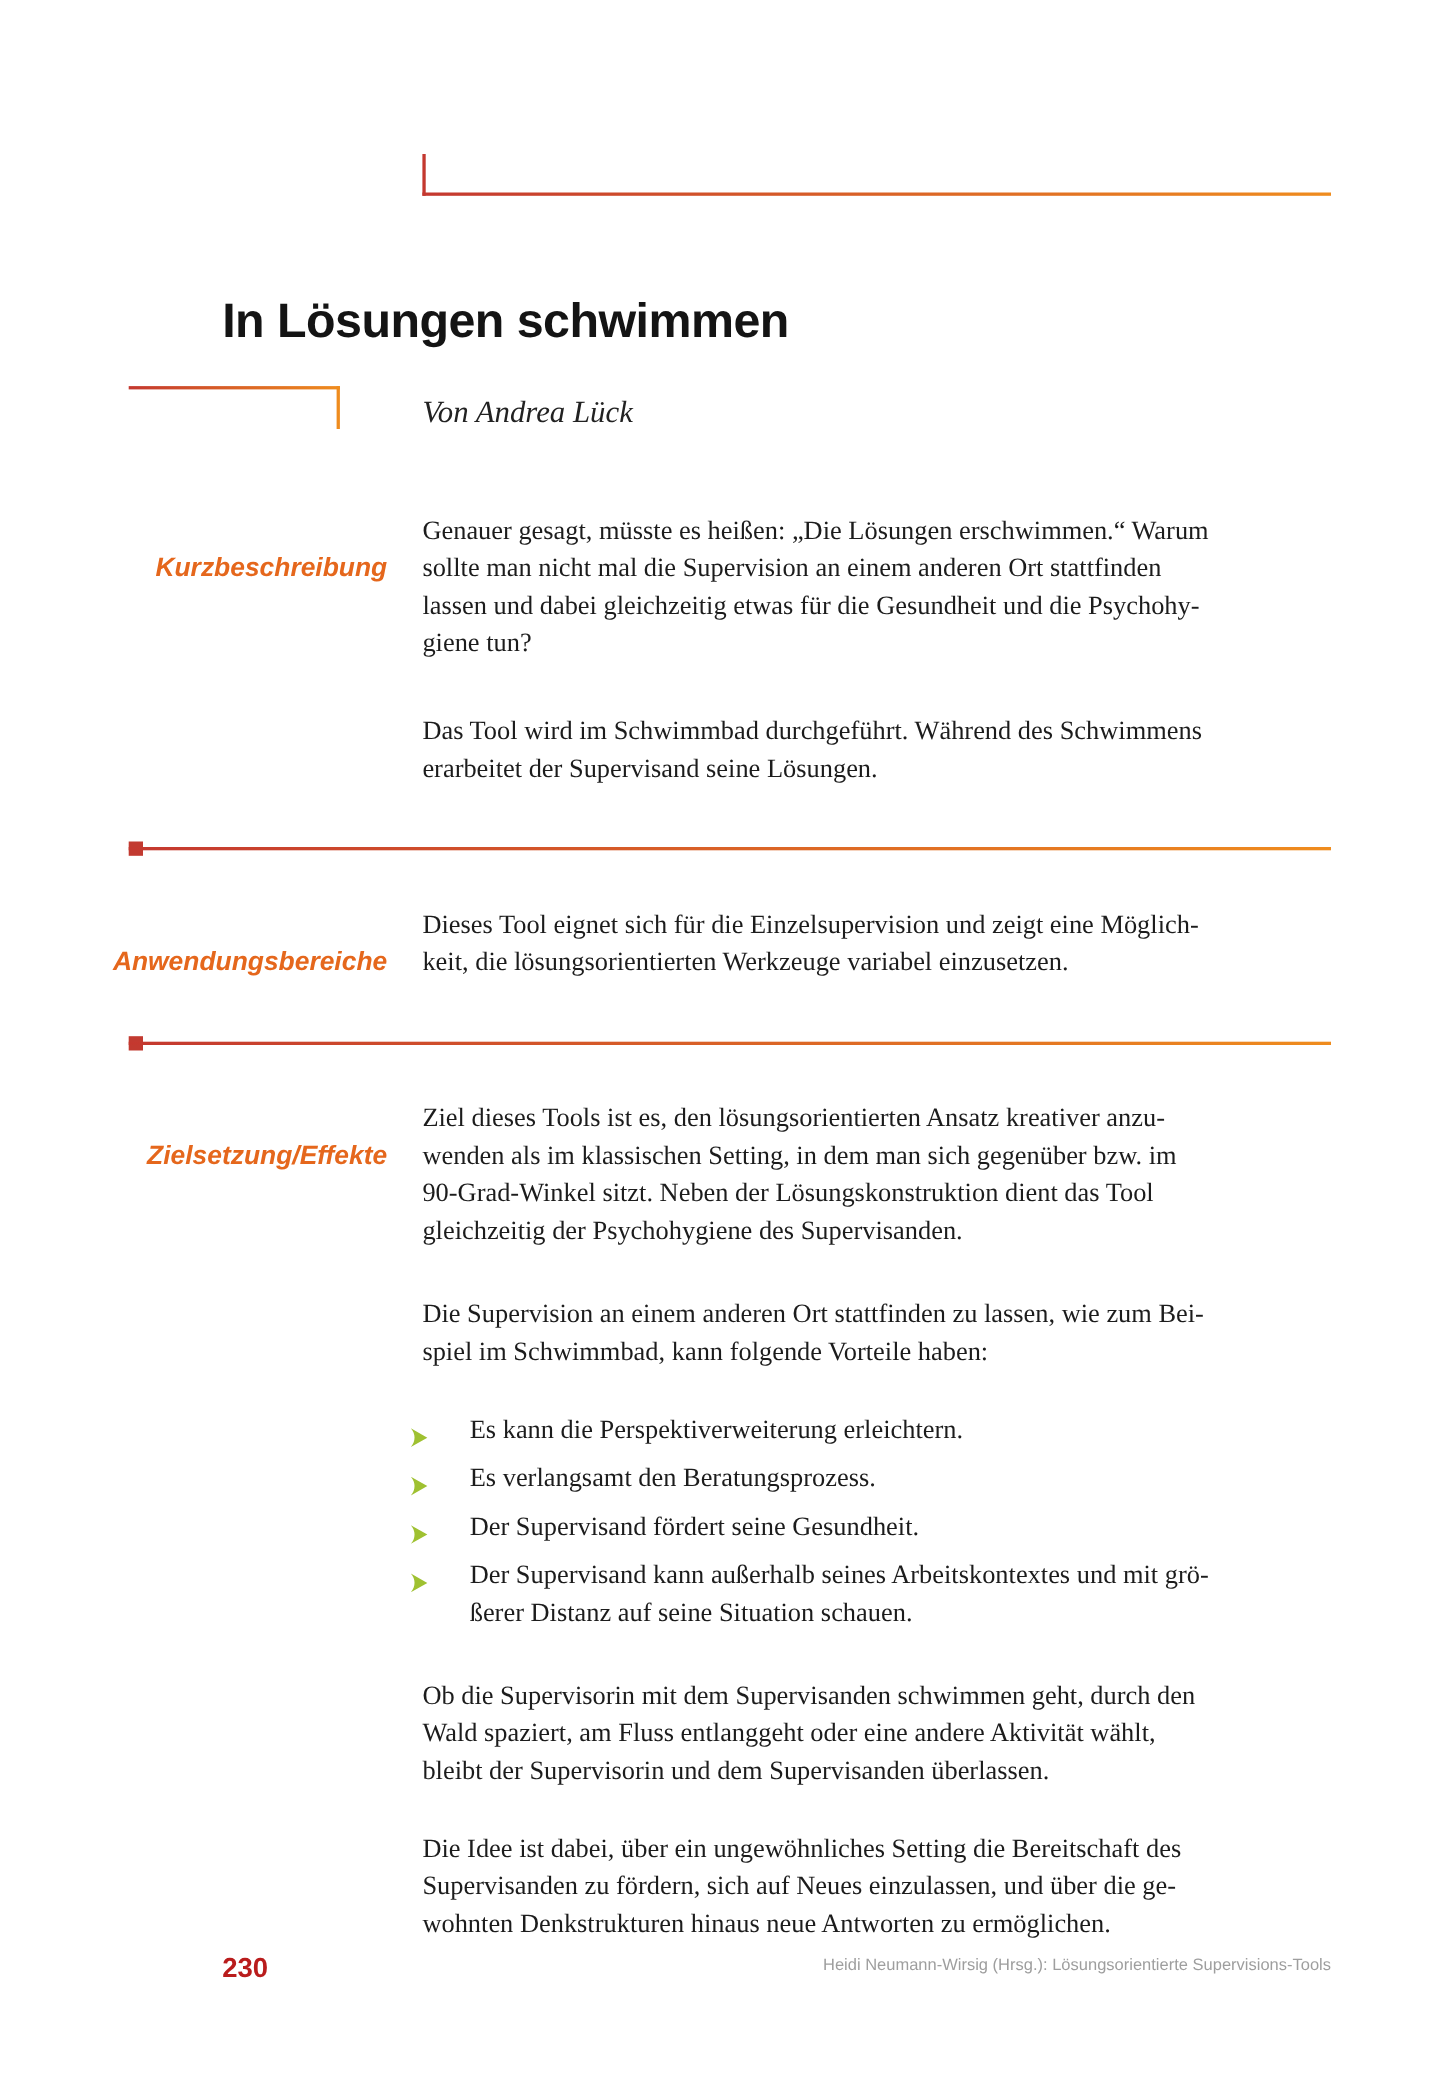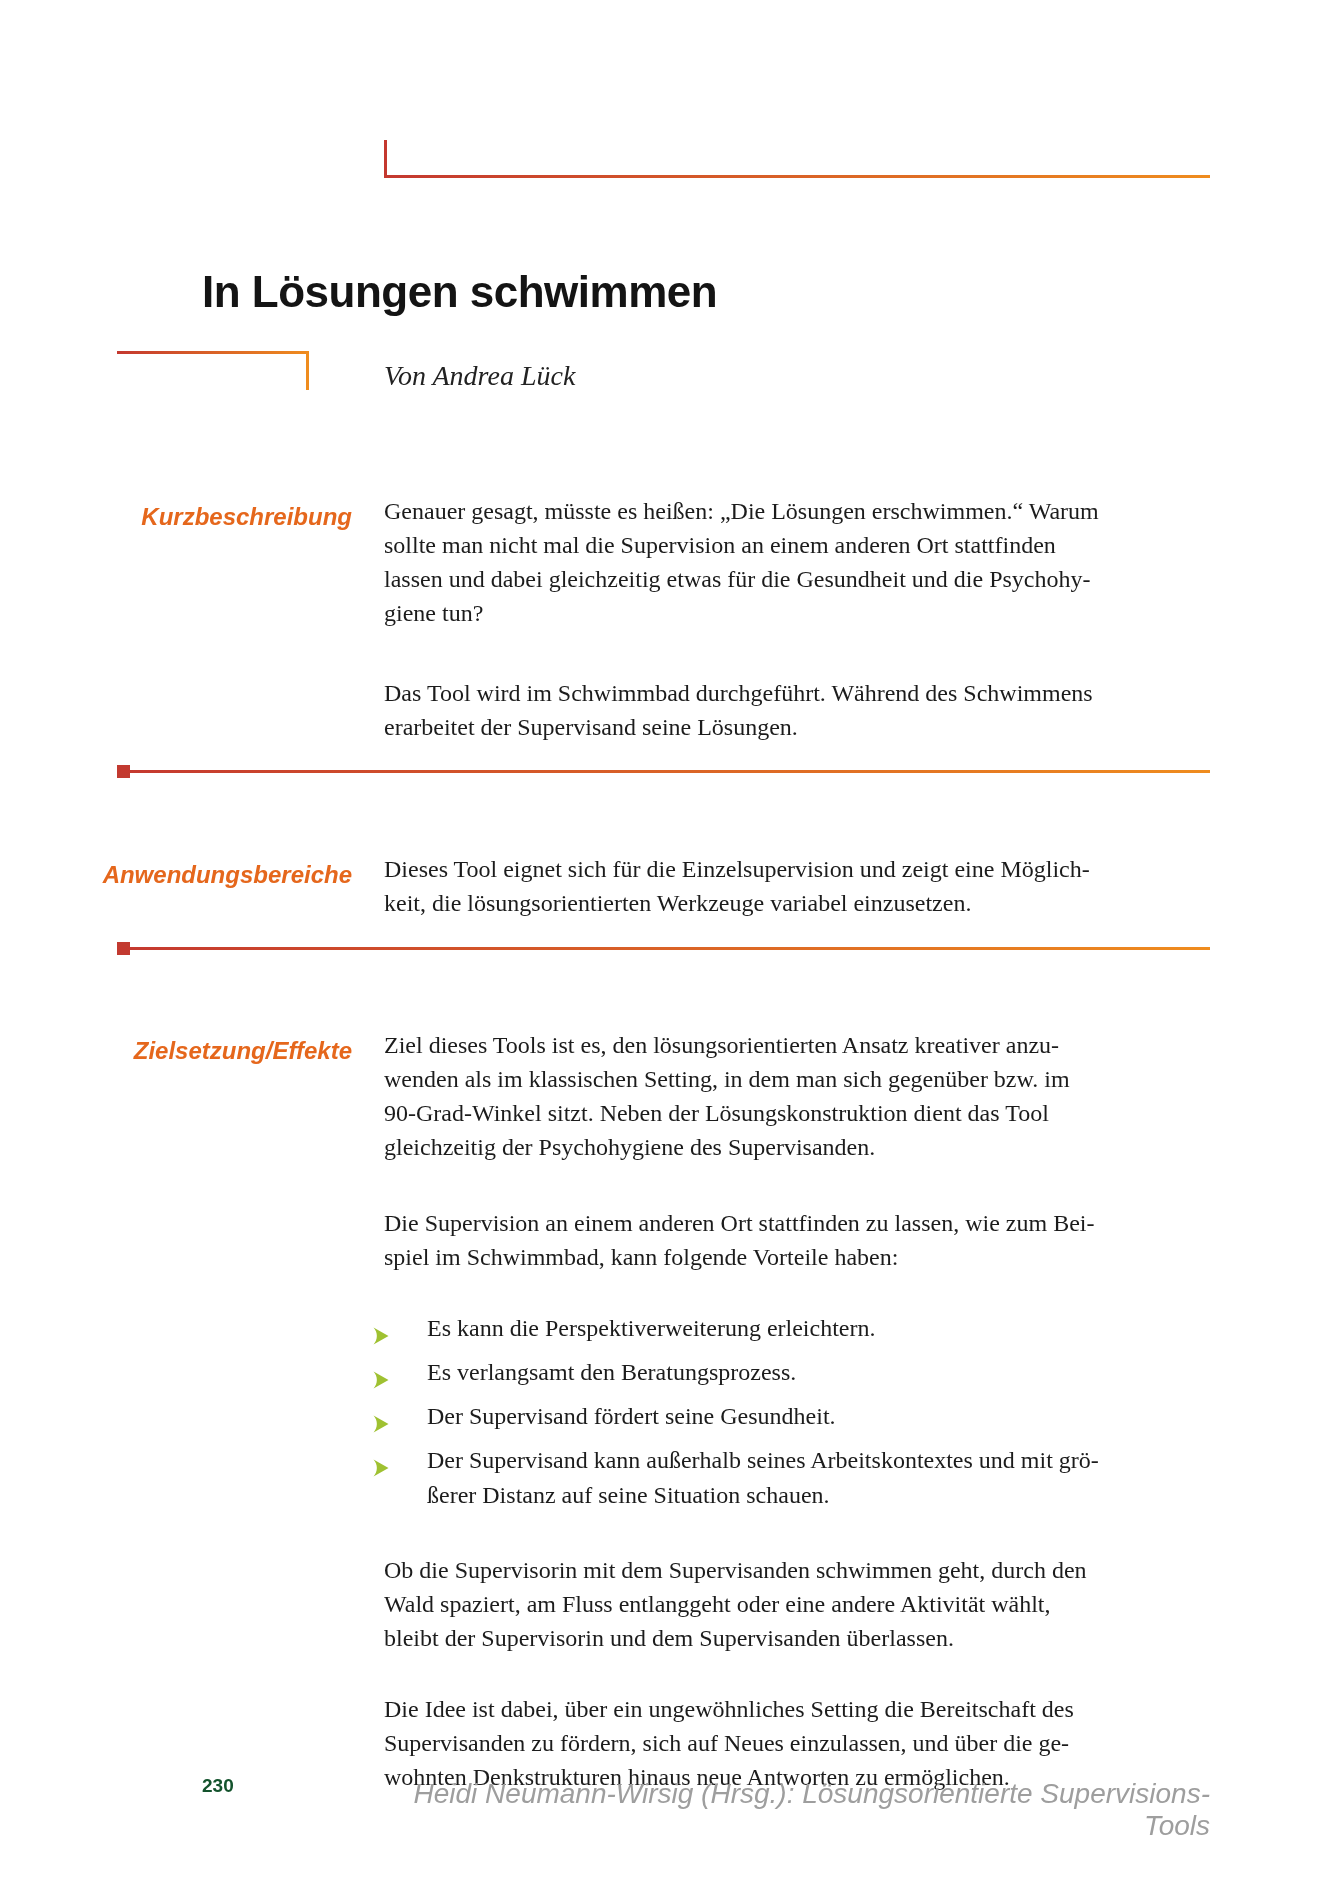"Genauer gesagt, müsste es heißen:" .body-col { margin-top: 28px -> none }
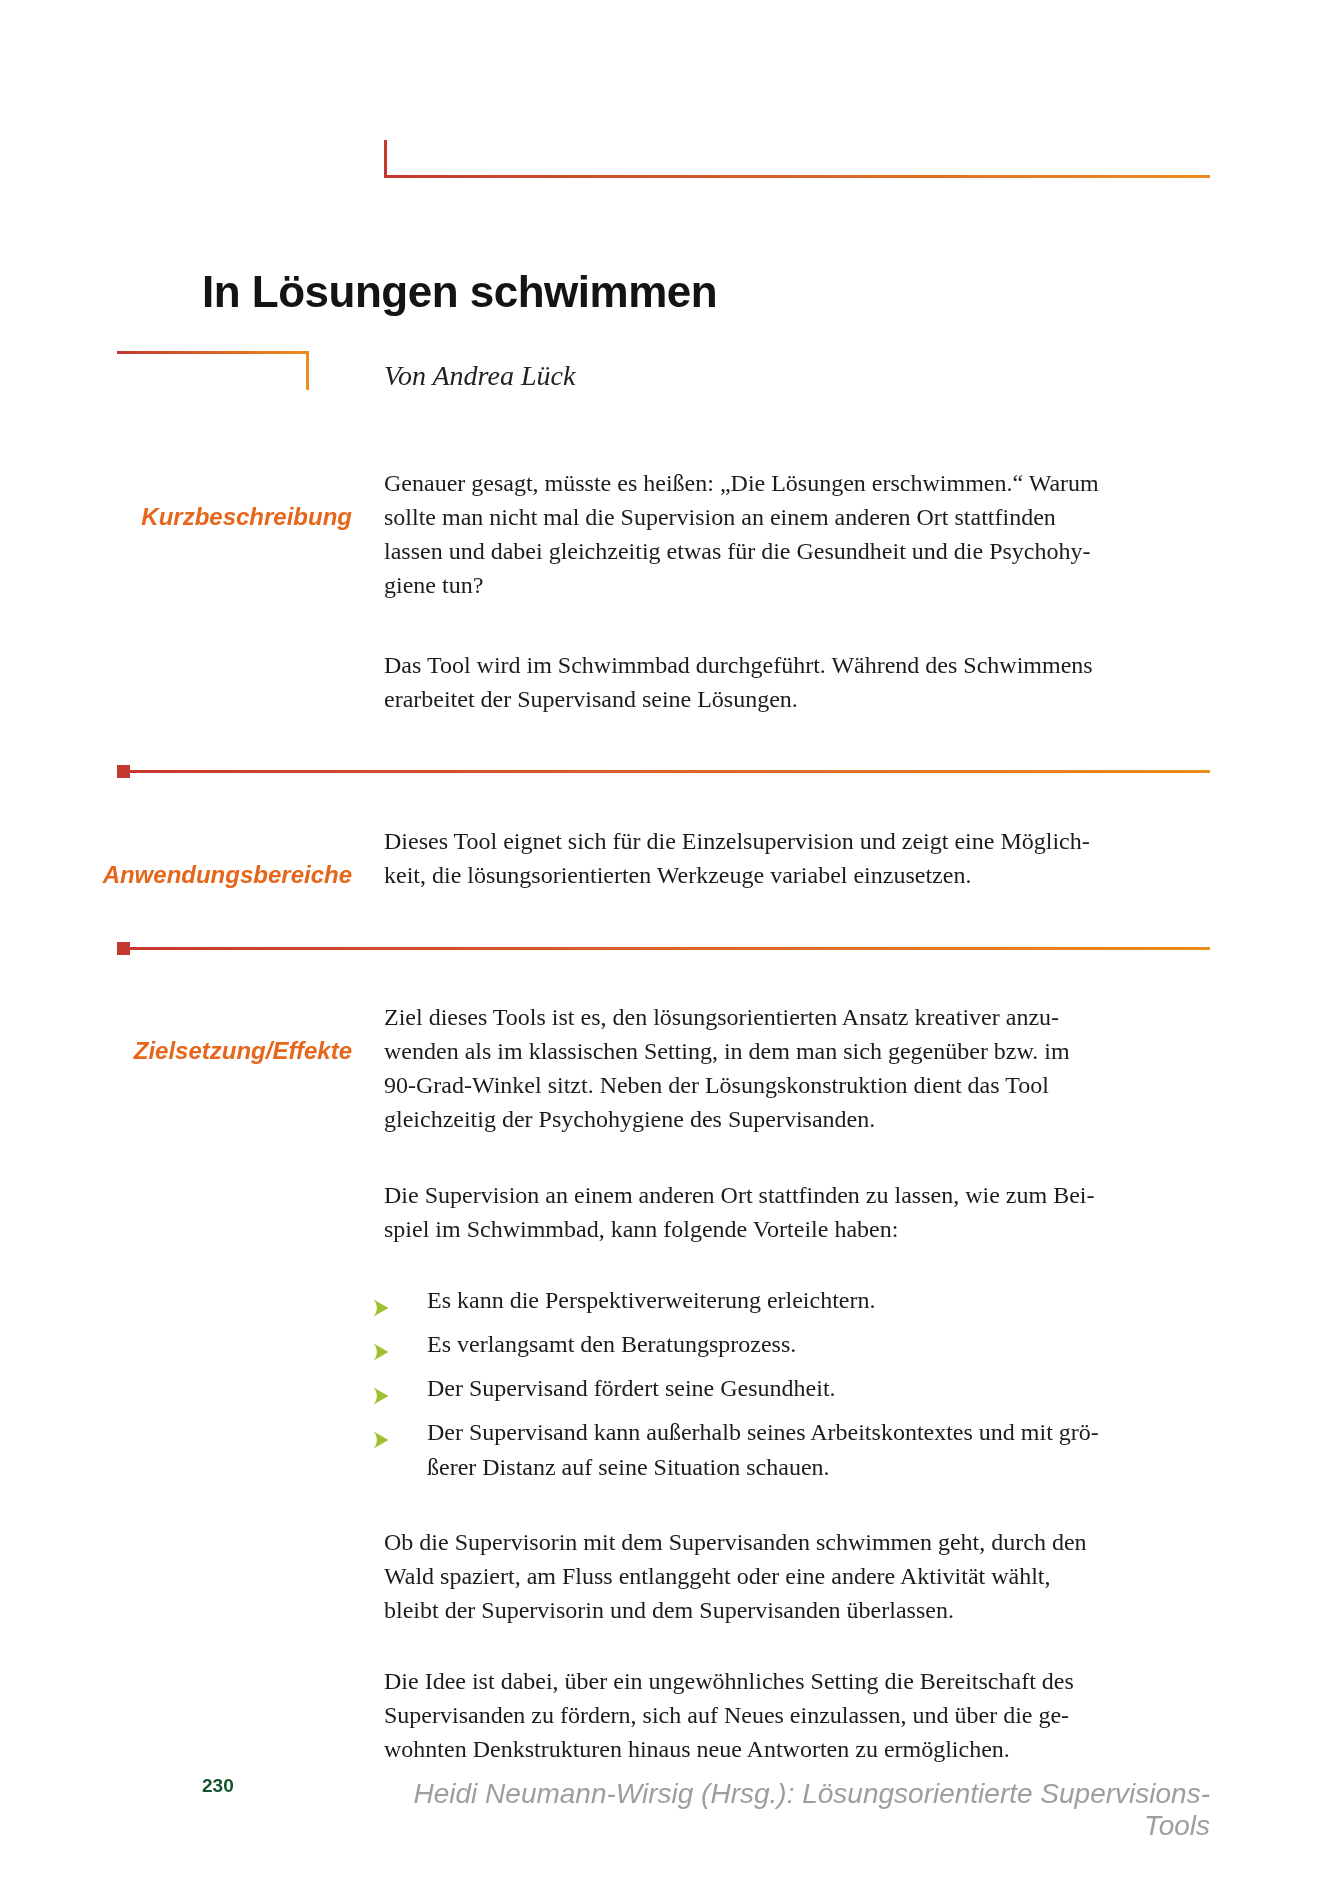"230" .footer-pagenum { color: #14532d -> #b91c1c; font-size: 19px -> 25px }
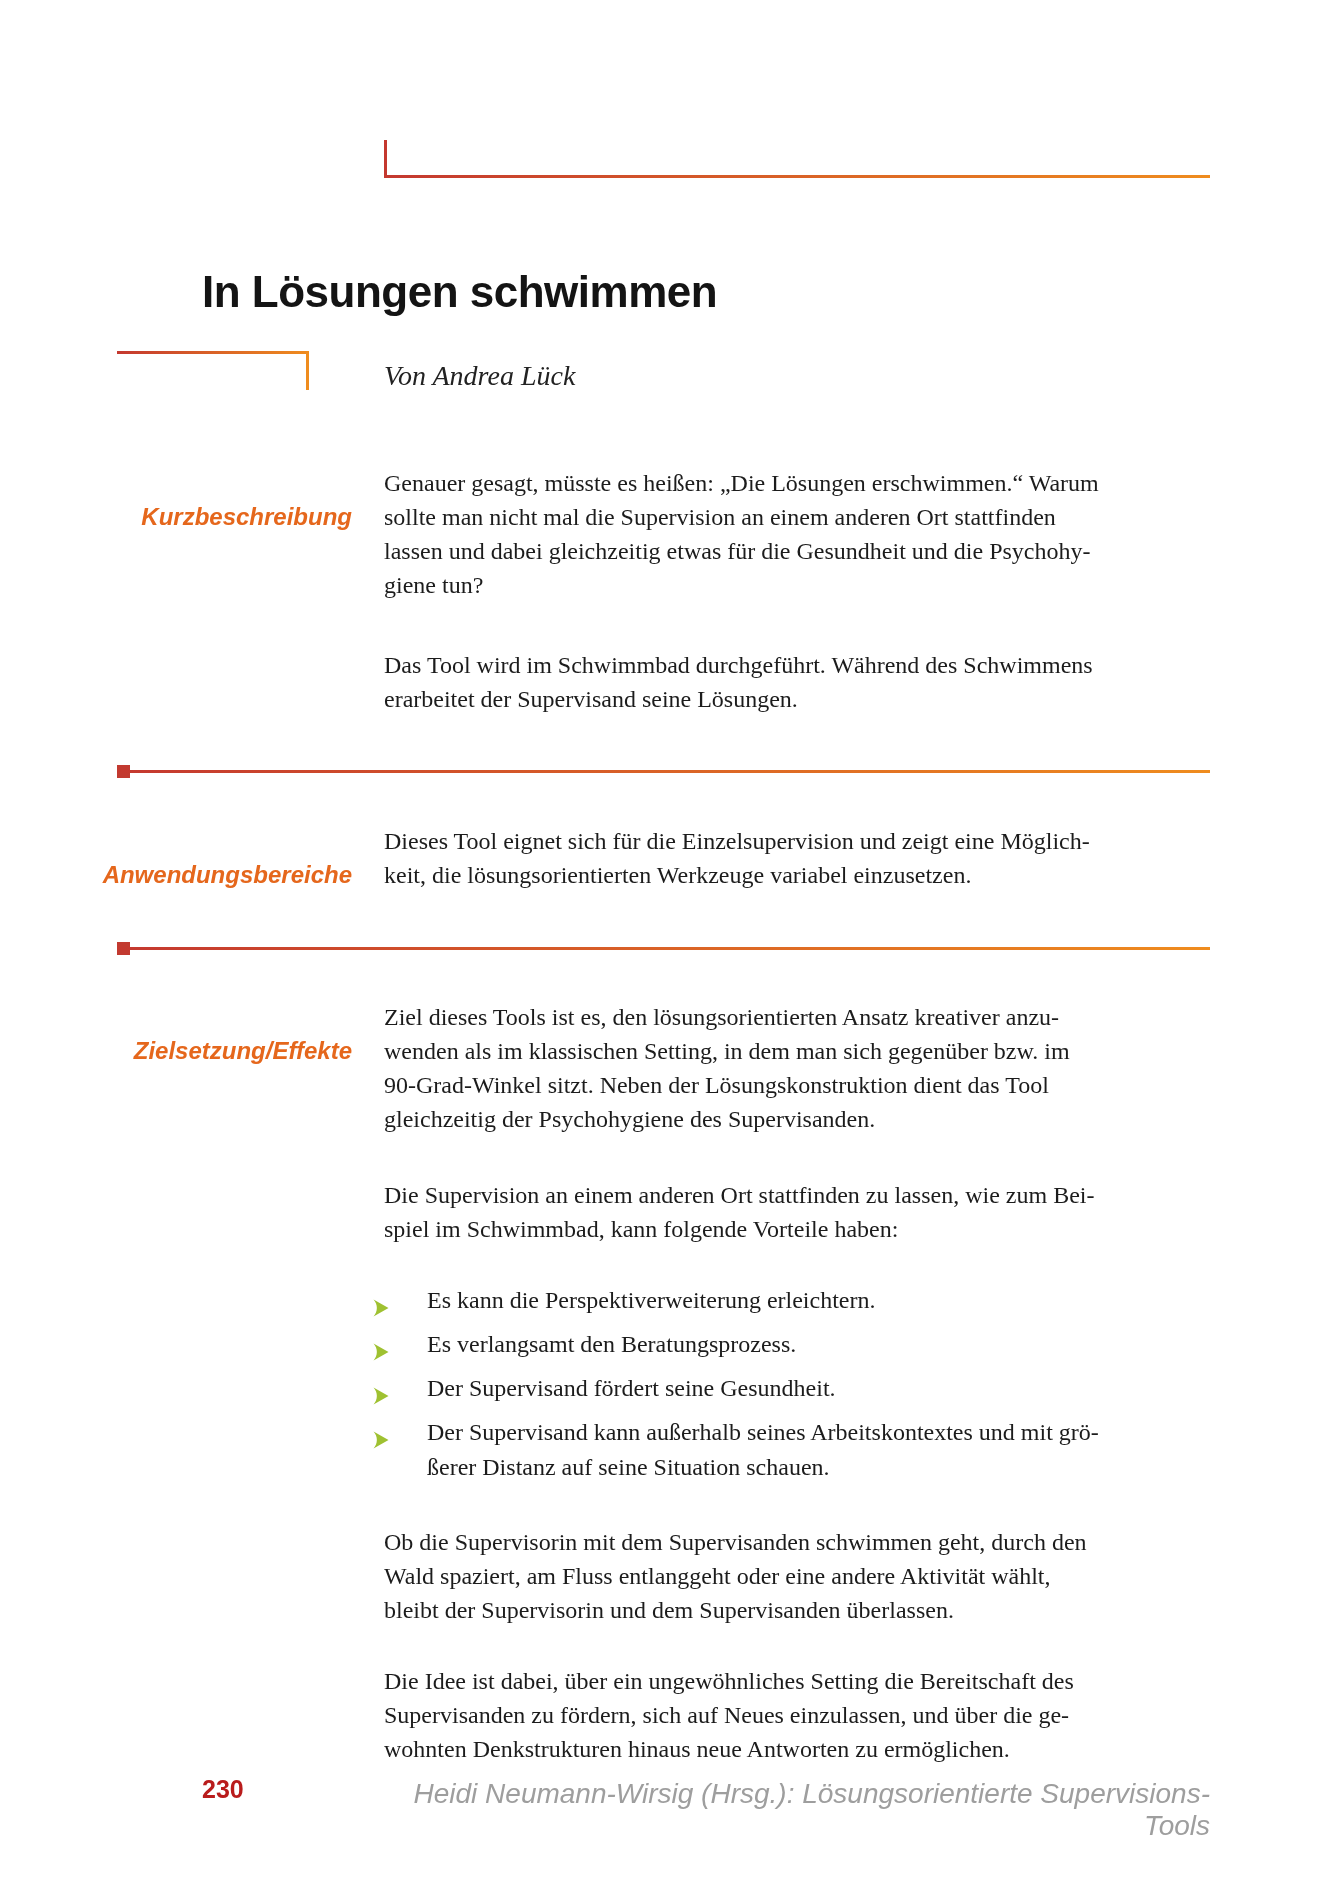"Heidi Neumann-Wirsig (Hrsg.):" .footer-credit { font-size: 28px -> 15px; font-style: italic -> none }
